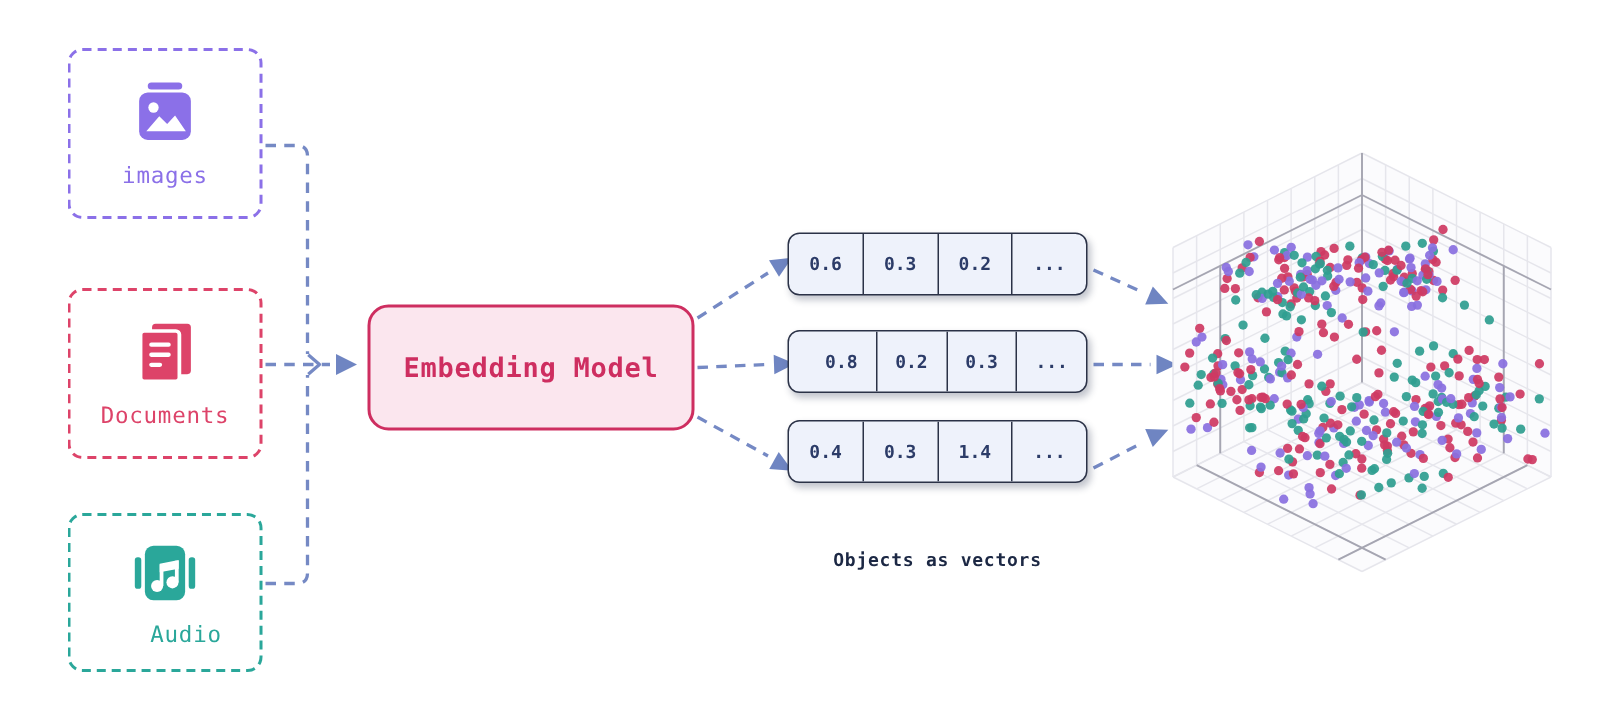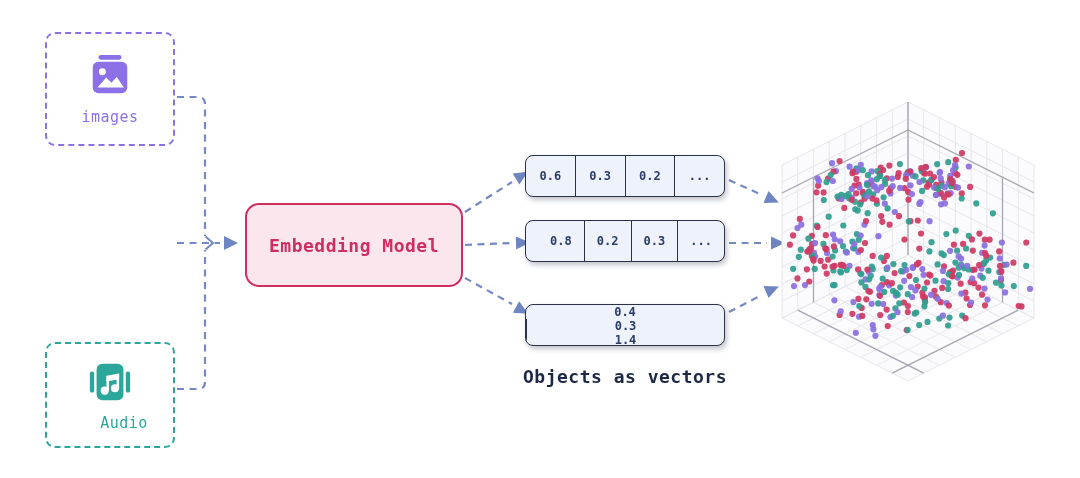"Documents" div.src-box { html: none -> <div> <svg> <rect></rect> <rect></rect> <rect></rect> <rect></rect> <rect></rect> </svg> <span>Documents</span> </div> }
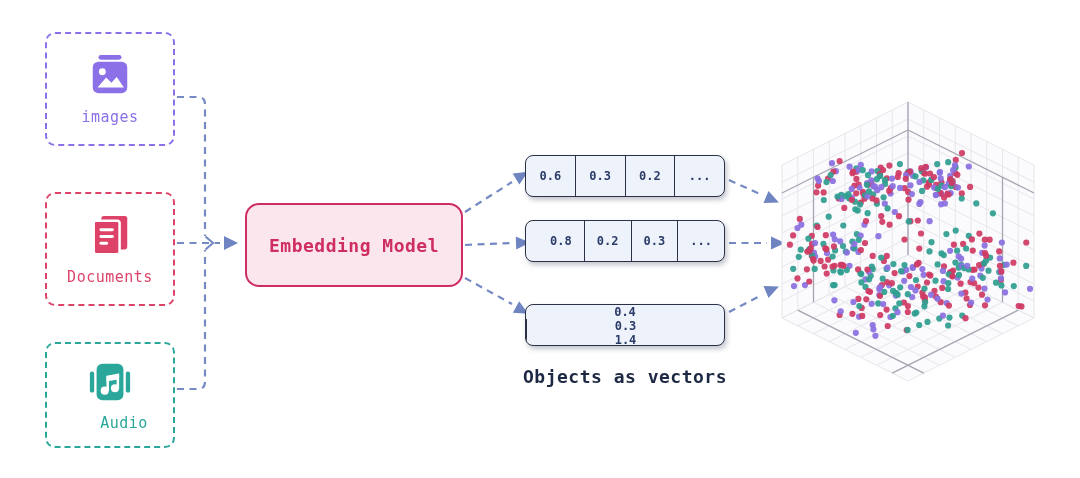"0.4" #vec-2 { flex-direction: column -> none; top: 304px -> 280px }
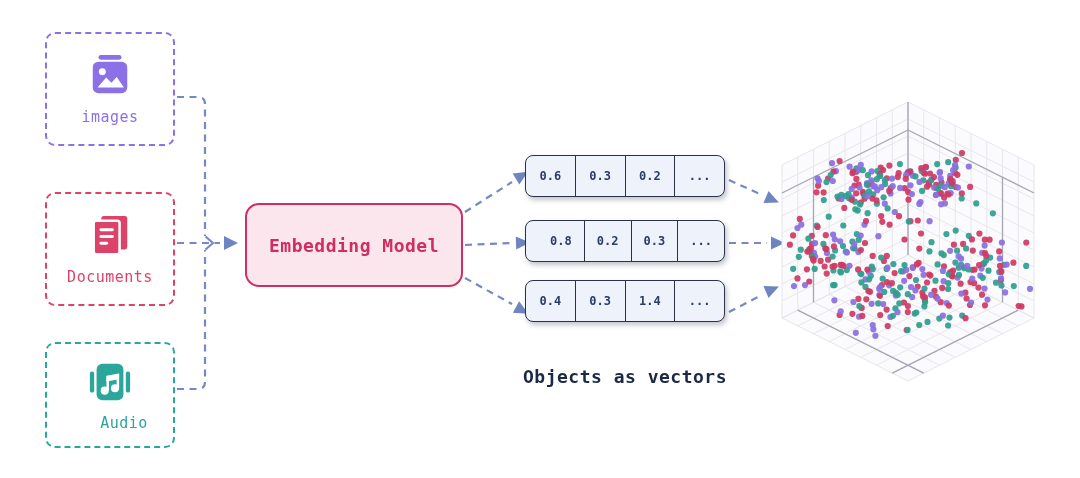"Objects as vectors" #caption { font-size: 18px -> 12px }
